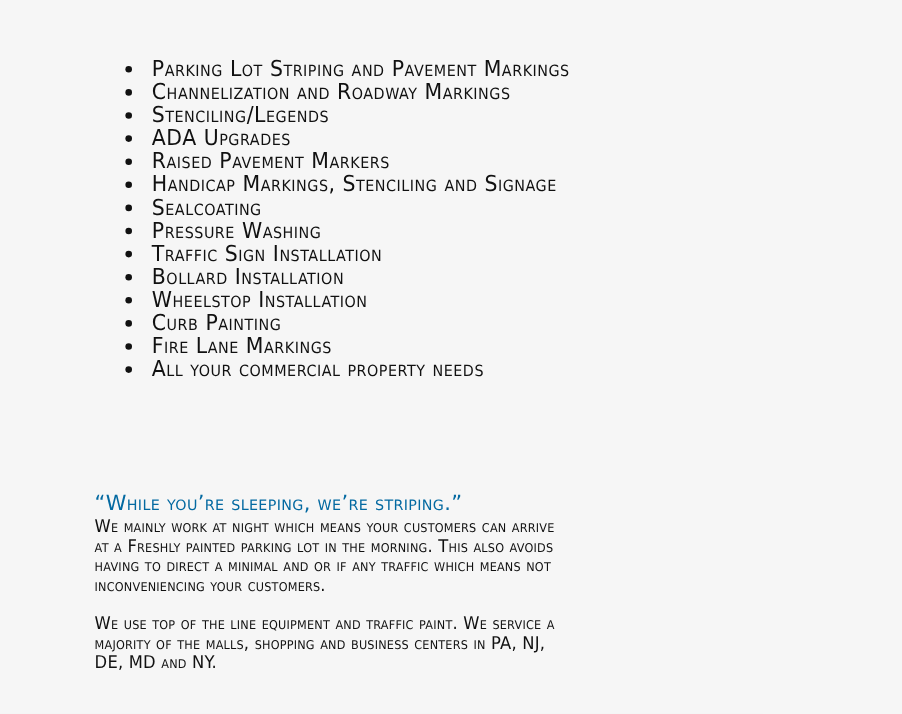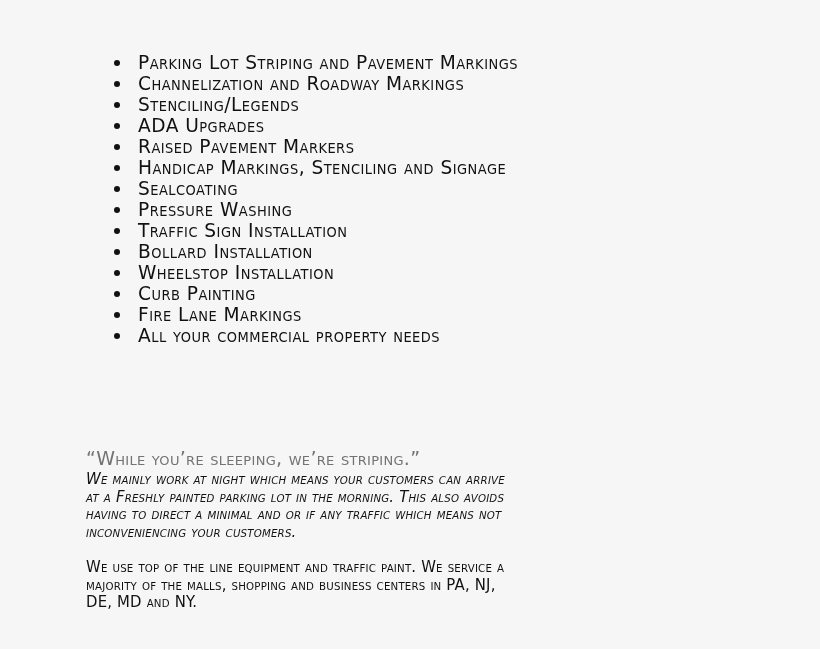"“While you’re sleeping, we’re striping.”" .tagline { color: #737373 -> #0369a1 }
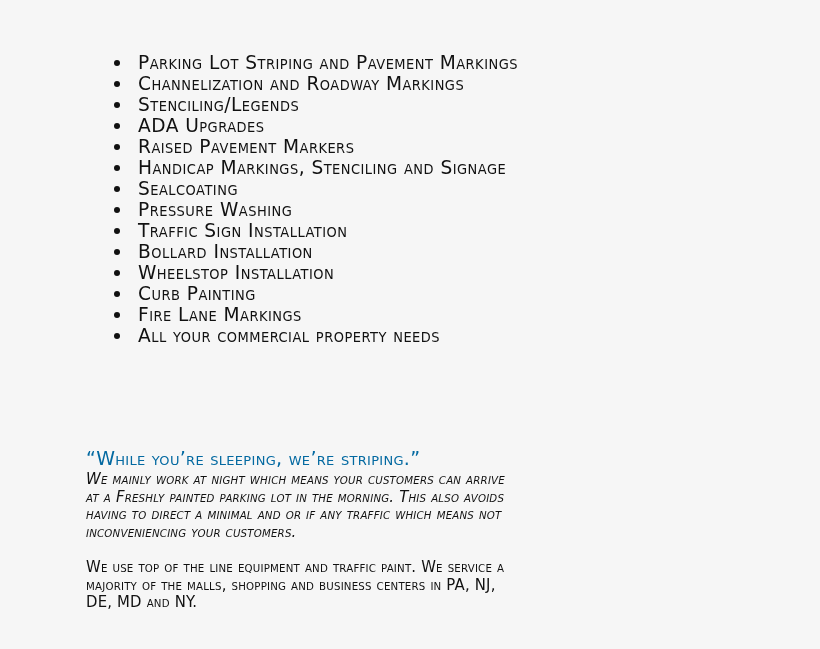"We mainly work at night" .p1 { font-style: italic -> none }
